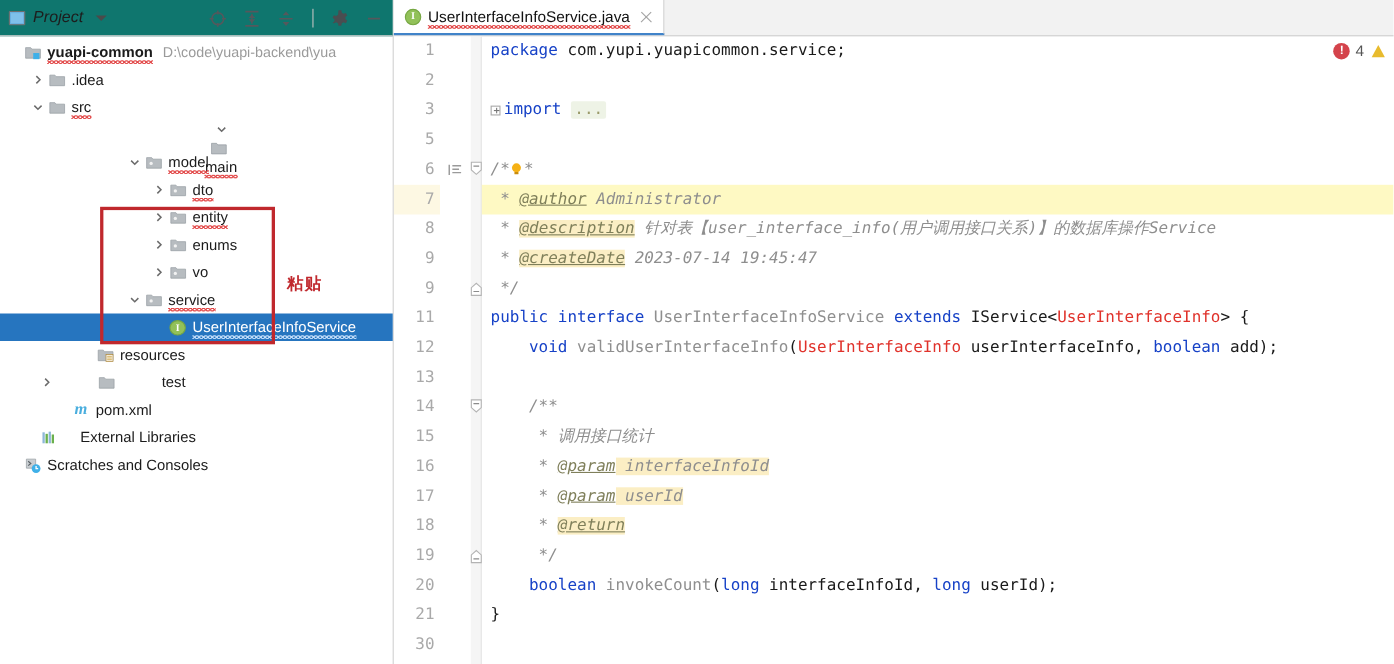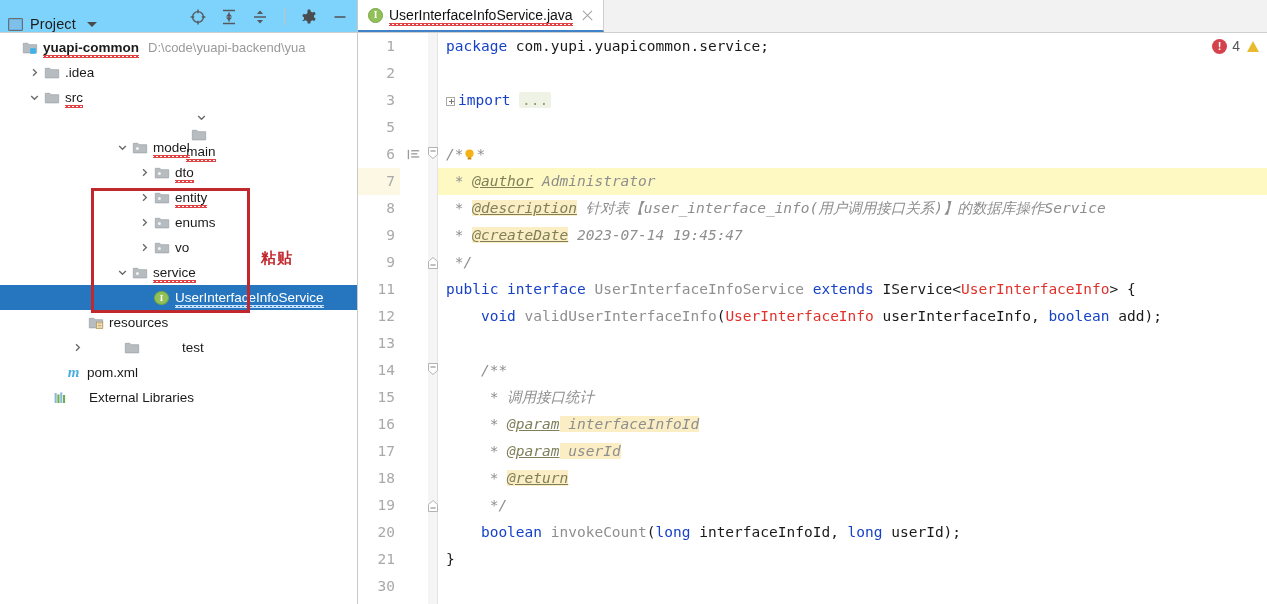"Project" #sidebar-toolbar { align-items: flex-end -> center; background: #7dd3fc -> #0f766e; font-style: none -> italic }
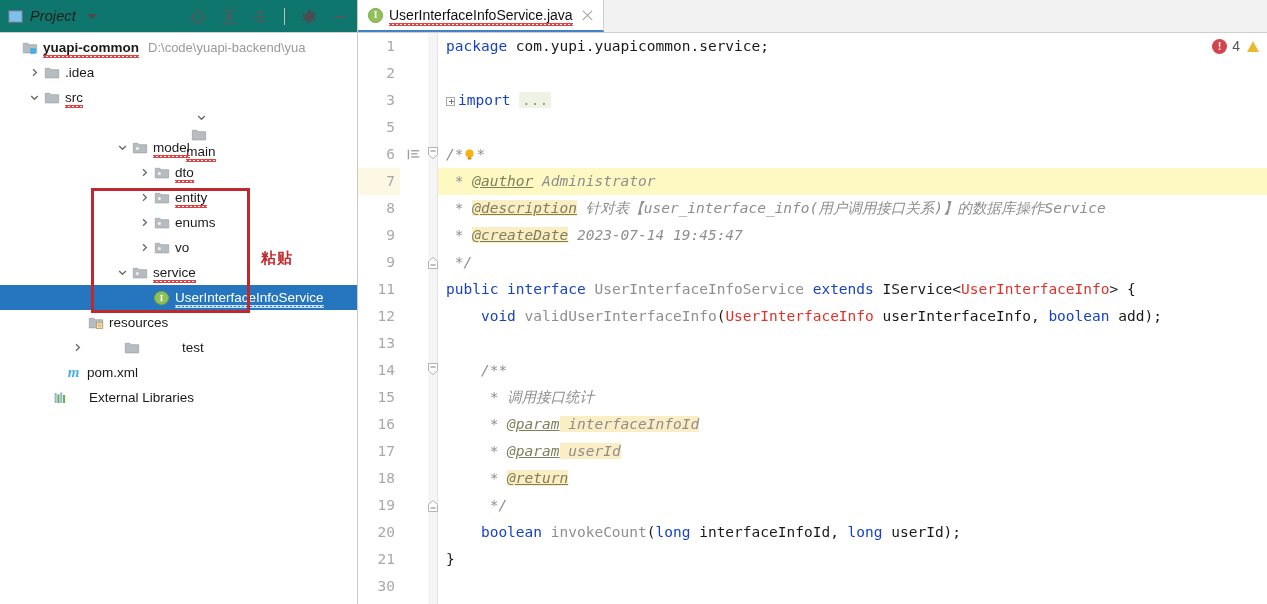"test" div.row { padding-left: 70px -> 35px }
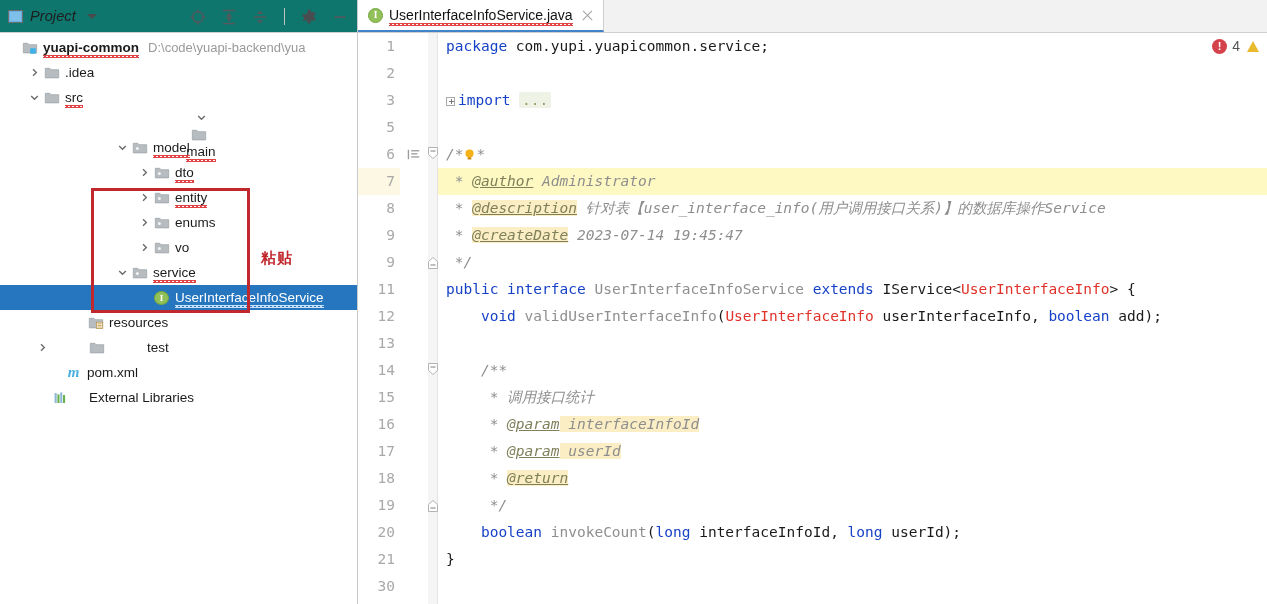"External Libraries" div.row { padding-left: 21px -> 5px }
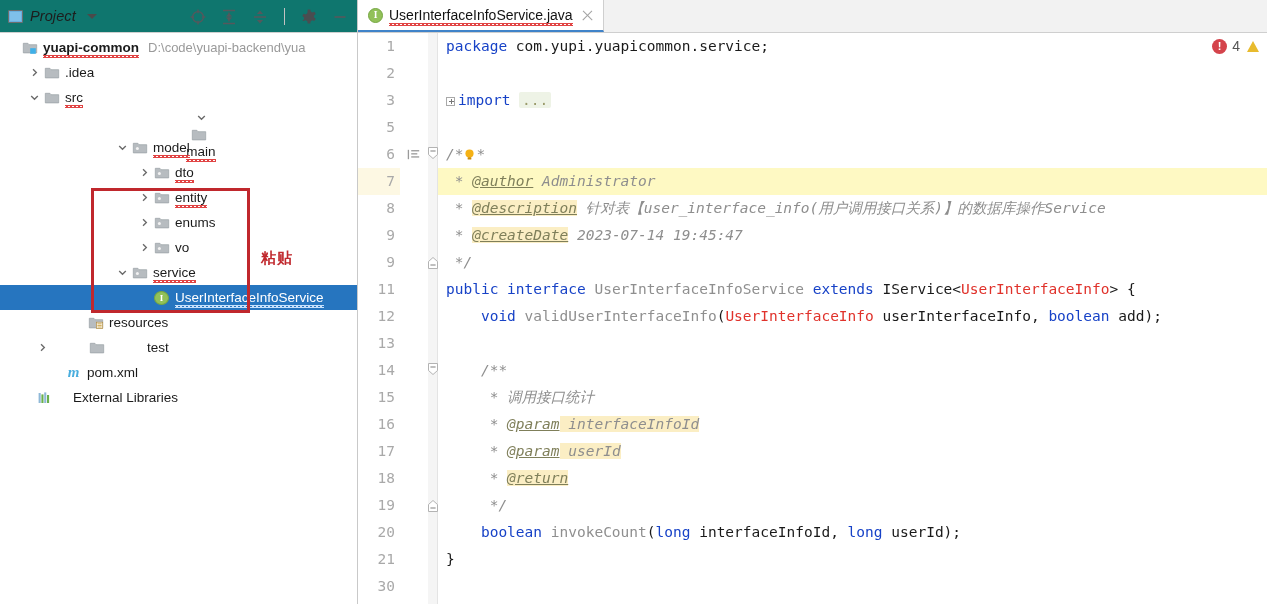"Scratches and Consoles" div.row { html: none -> <div> <span></span> <span> <svg> <path></path> <path></path> <circle></circle> <path></path> </svg> </span> <span>Scratches and Consoles</span> </div> }
